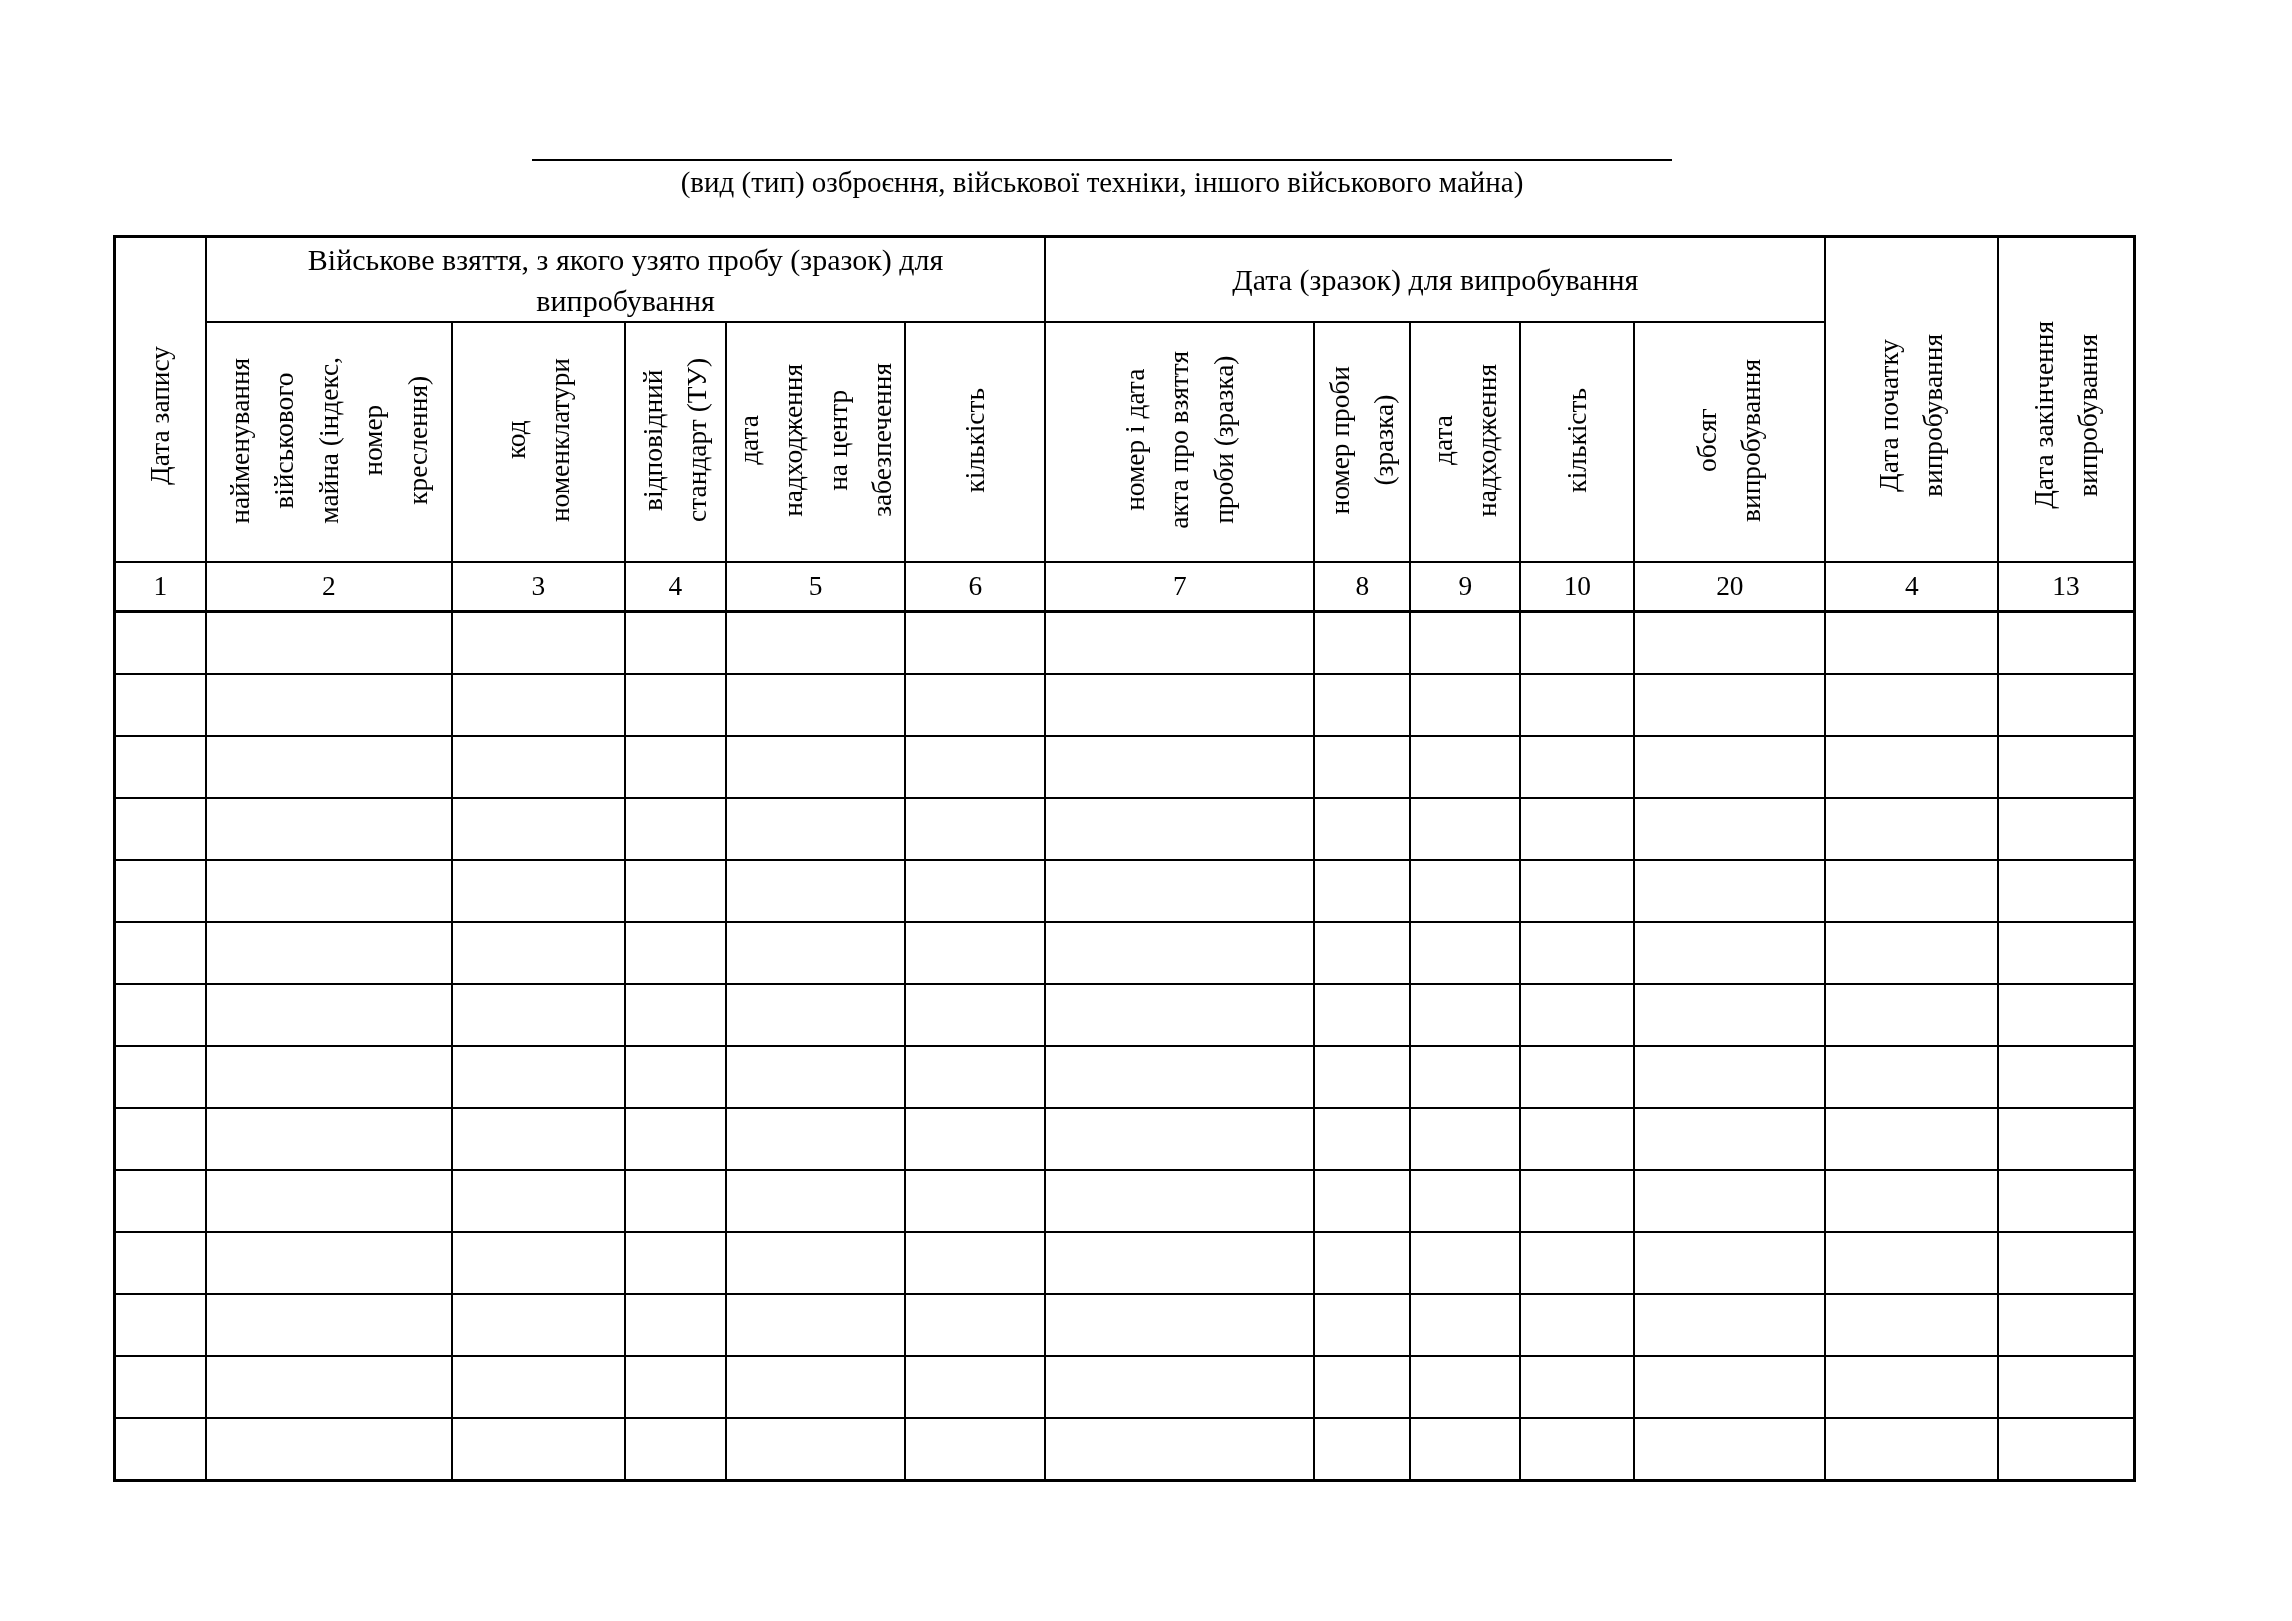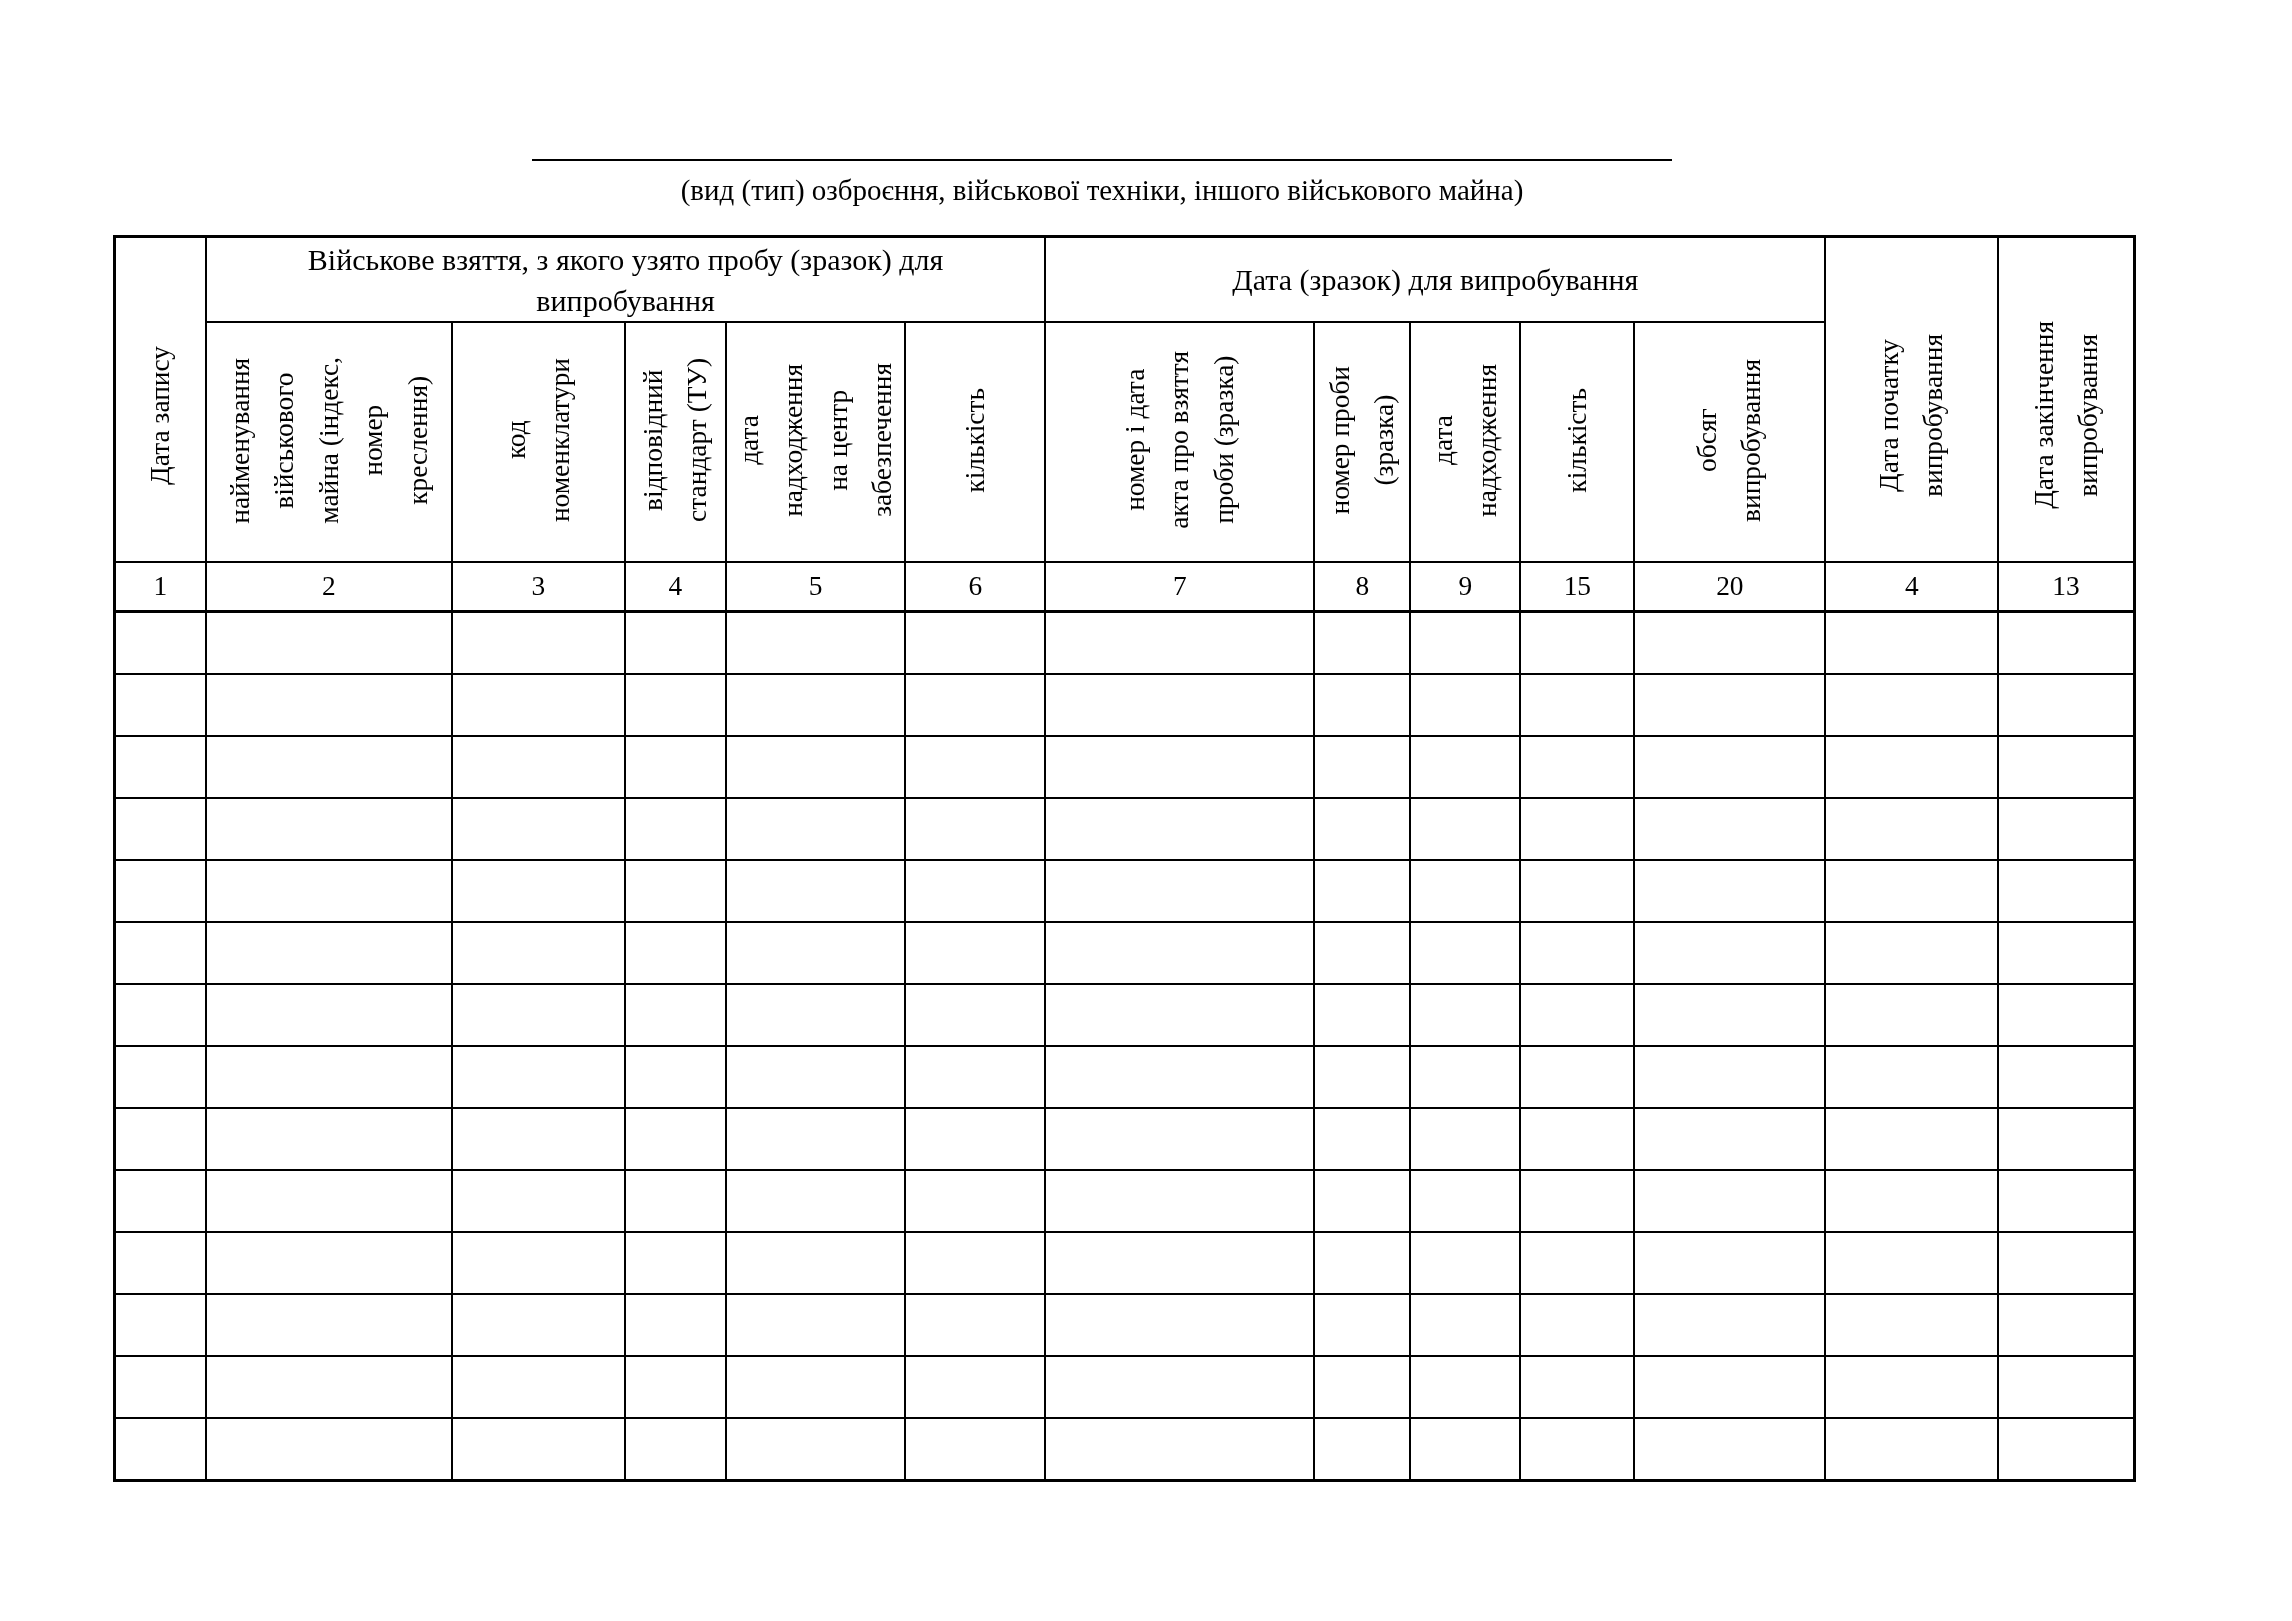"(вид (тип) озброєння, військової" .title-caption { margin-top: 12px -> 4px }
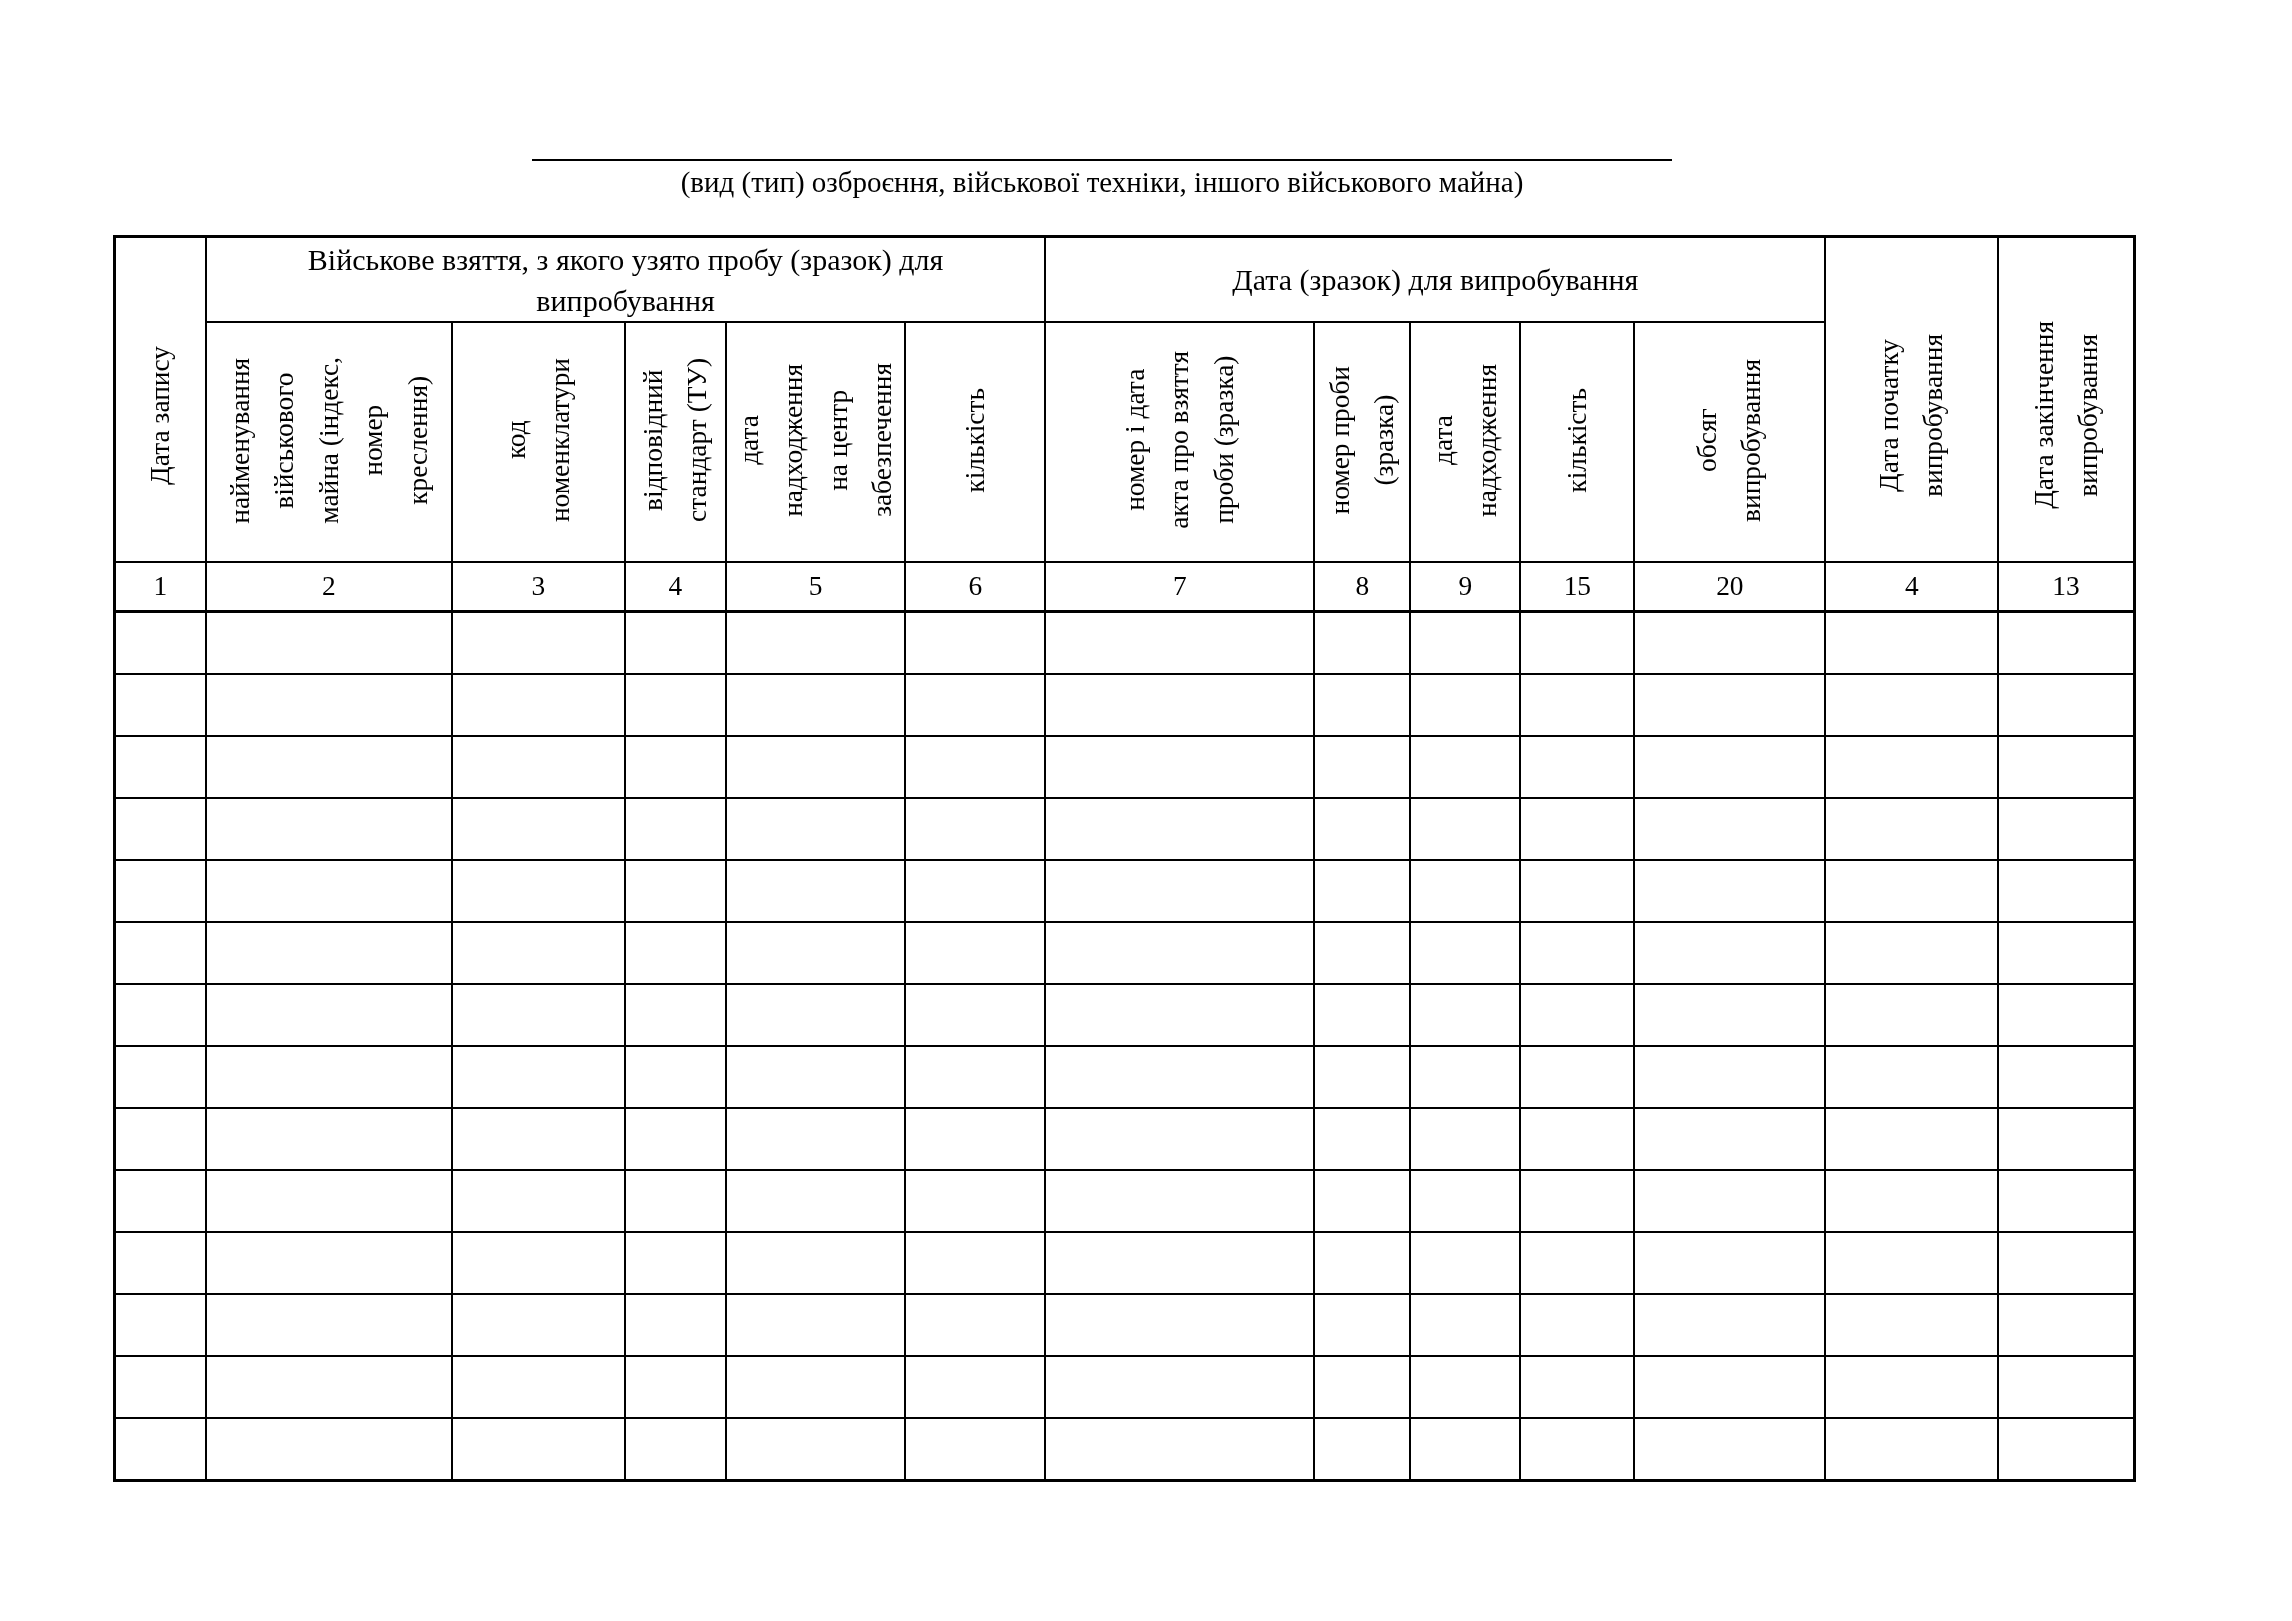"15" td { text: 15 -> 10 }
